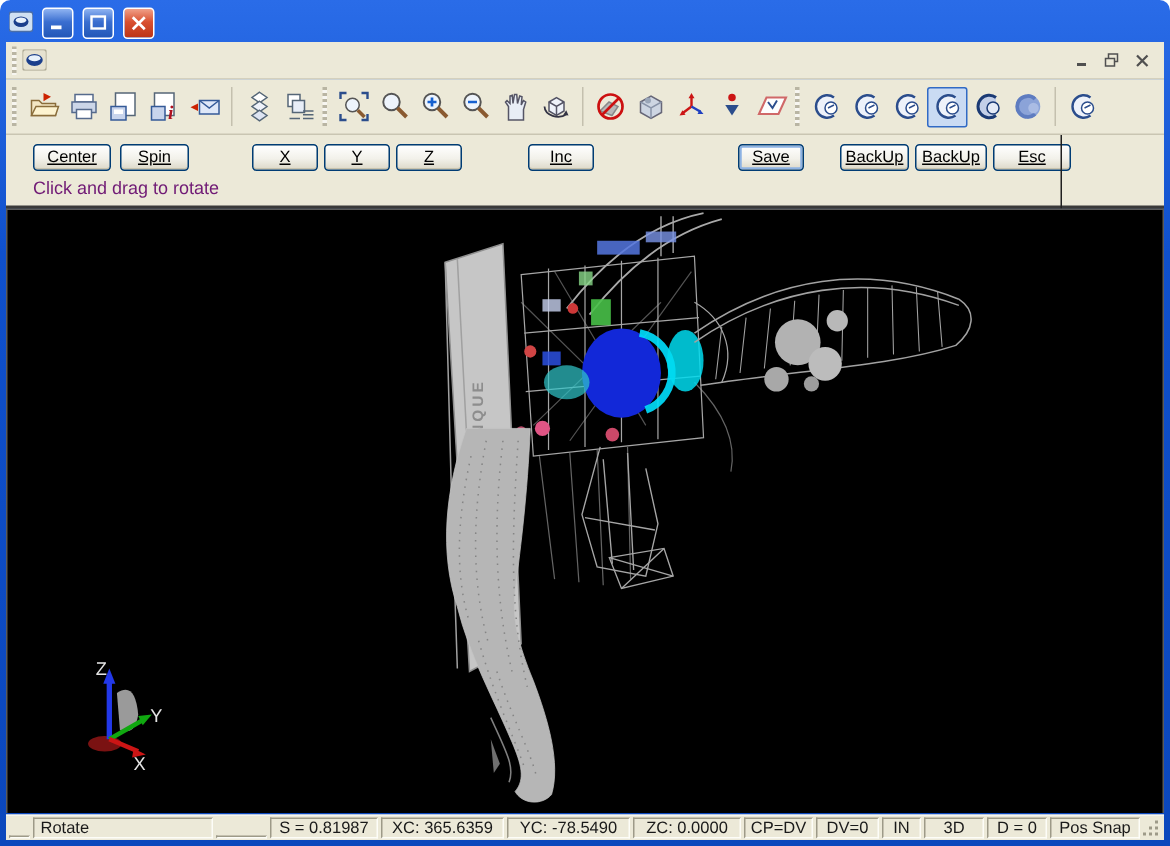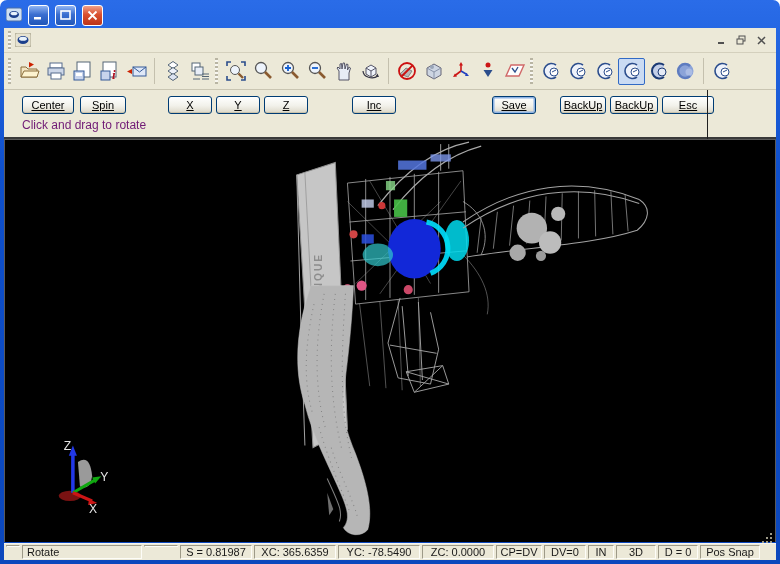"Rotate" .statusbar { align-items: flex-start -> flex-end }
